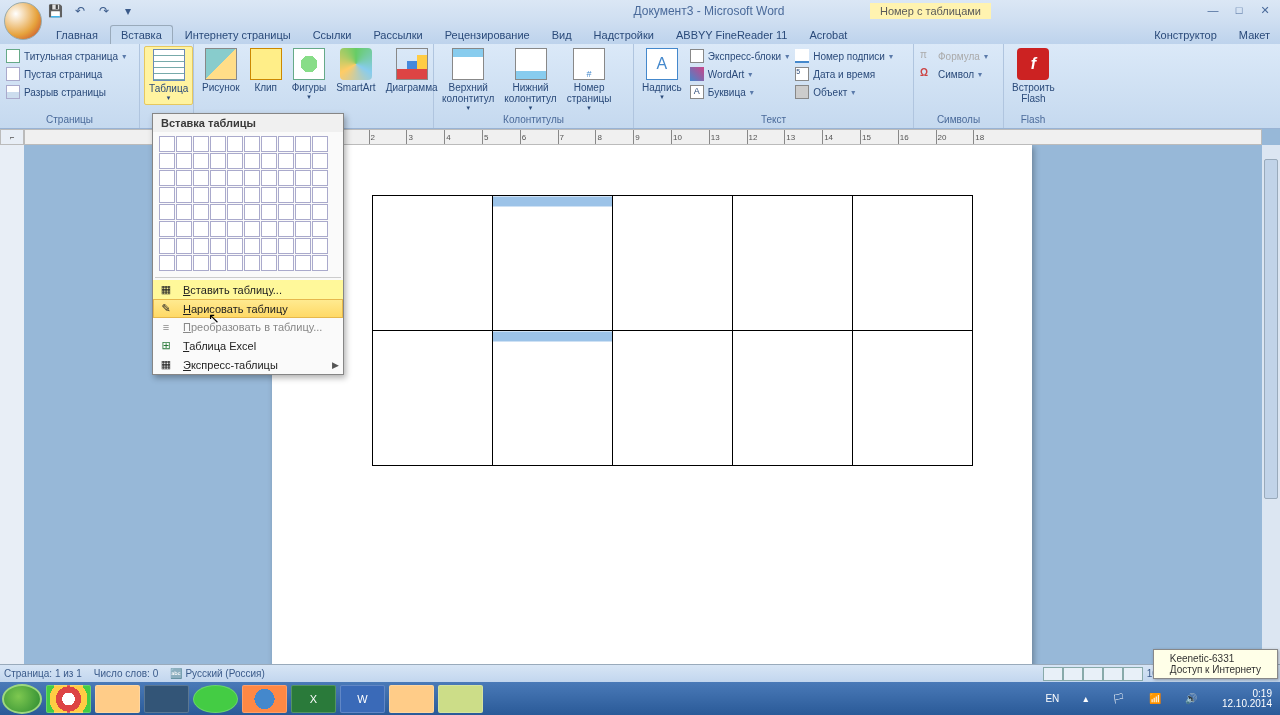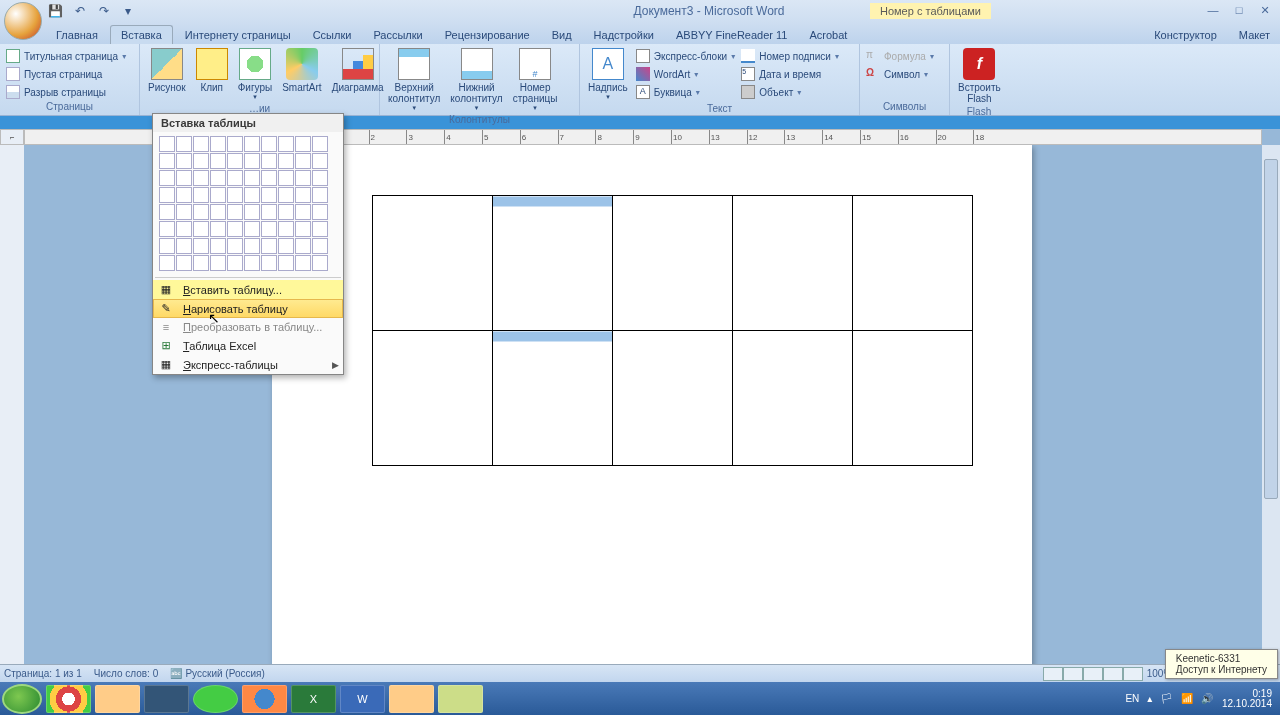"Титульная страница" .ribbon { height: 72px -> 85px }
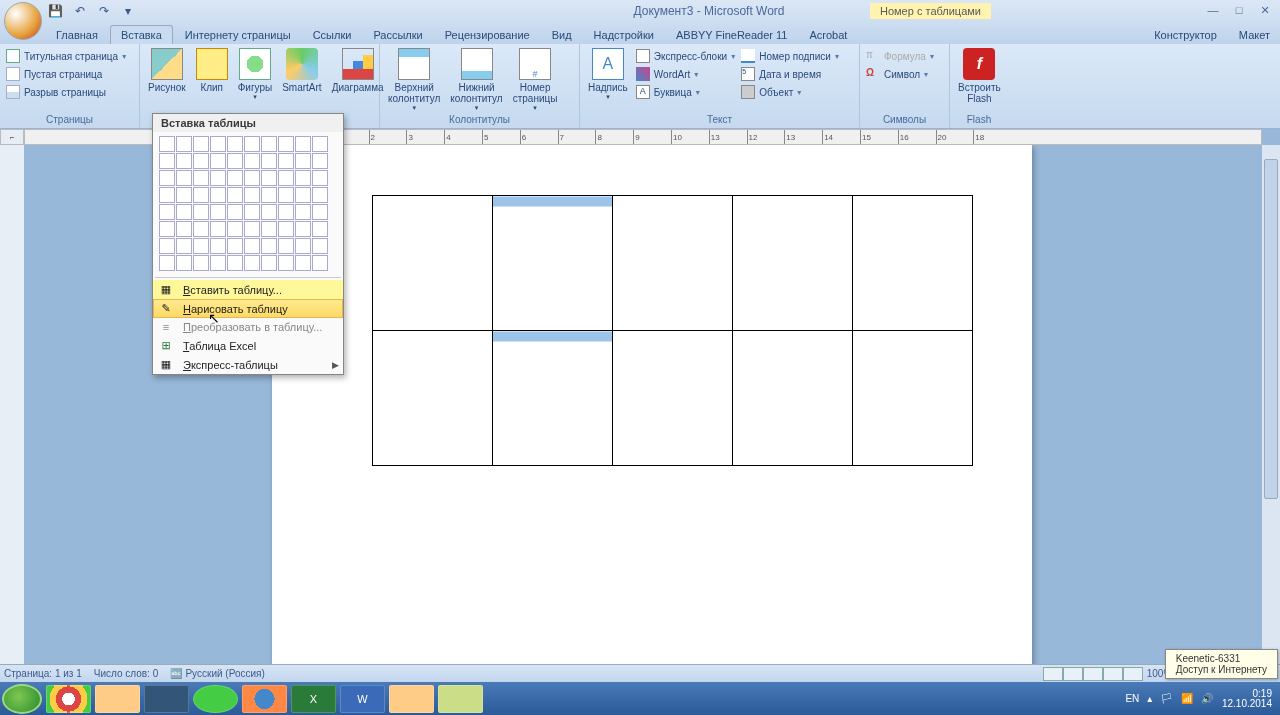"Таблица" div.group { html: none -> <div> <div> <div> <span></span> <span>Таблица</span> <span>▾</span> </div> </div> <div>&nbsp;</div> </div> }
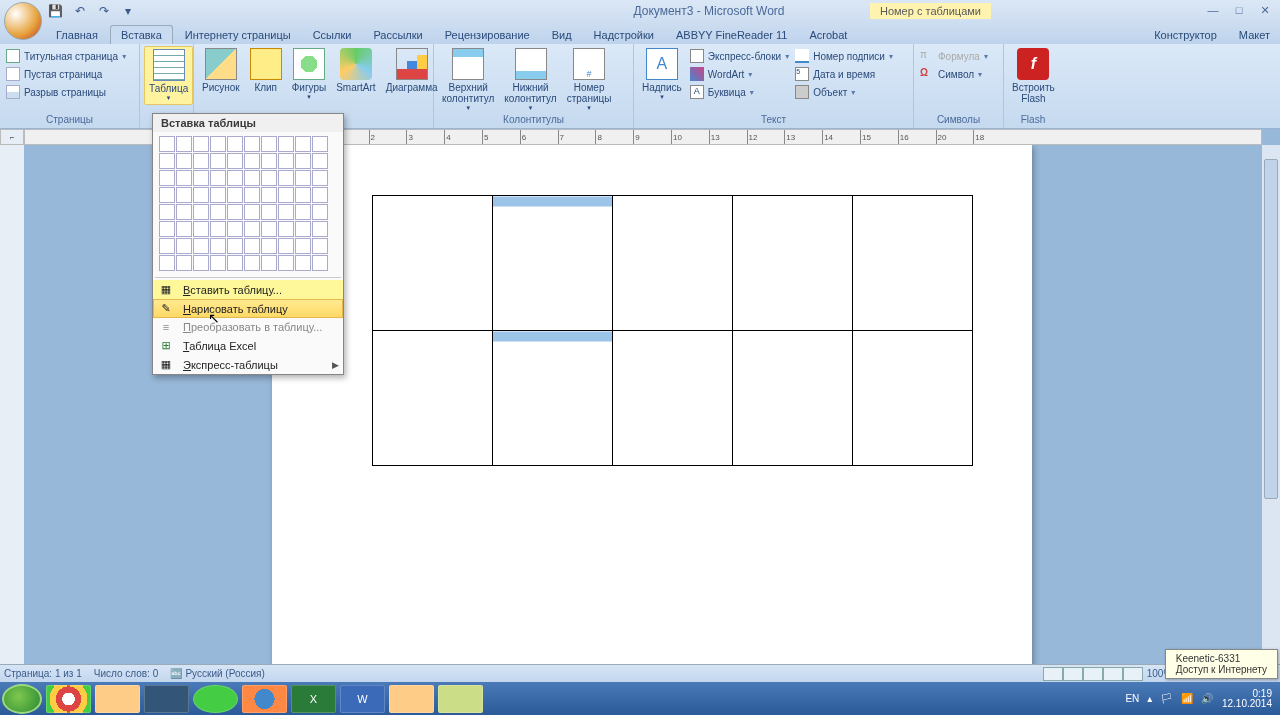"Keenetic-6331" .tray-tip { padding: 3px 10px -> 3px 16px }
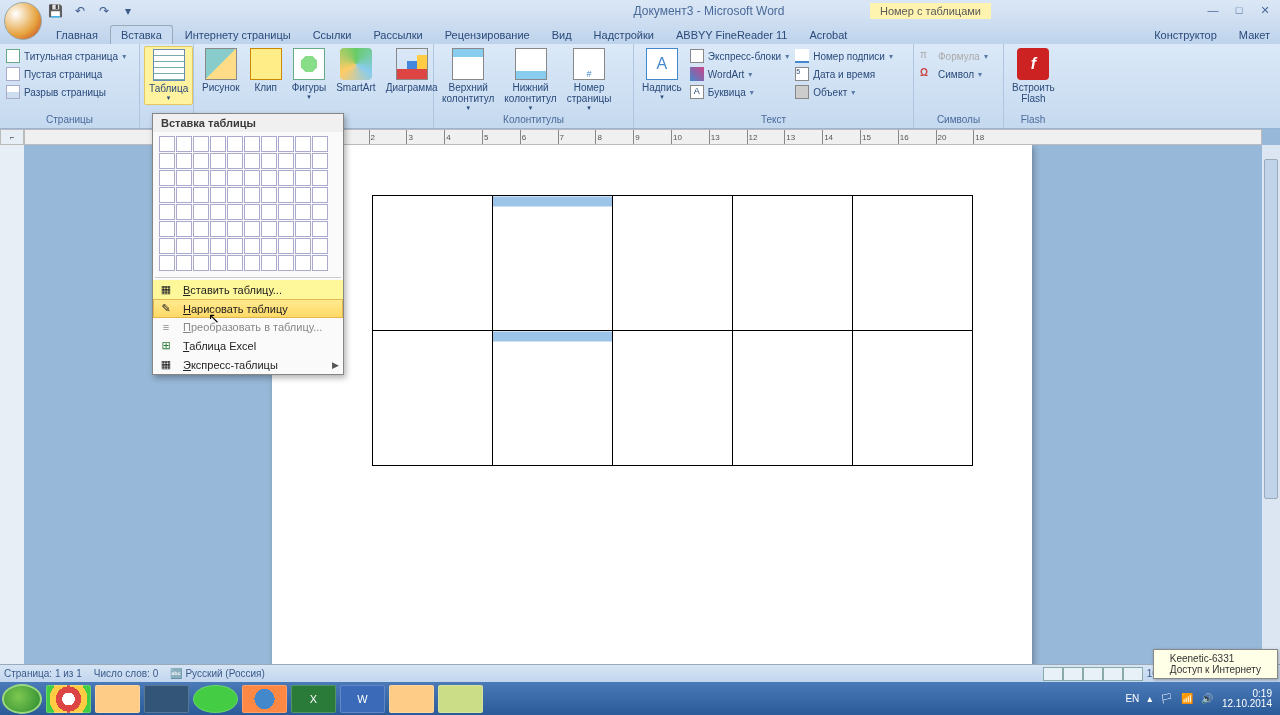"EN" .tray { gap: 8px -> 24px }
